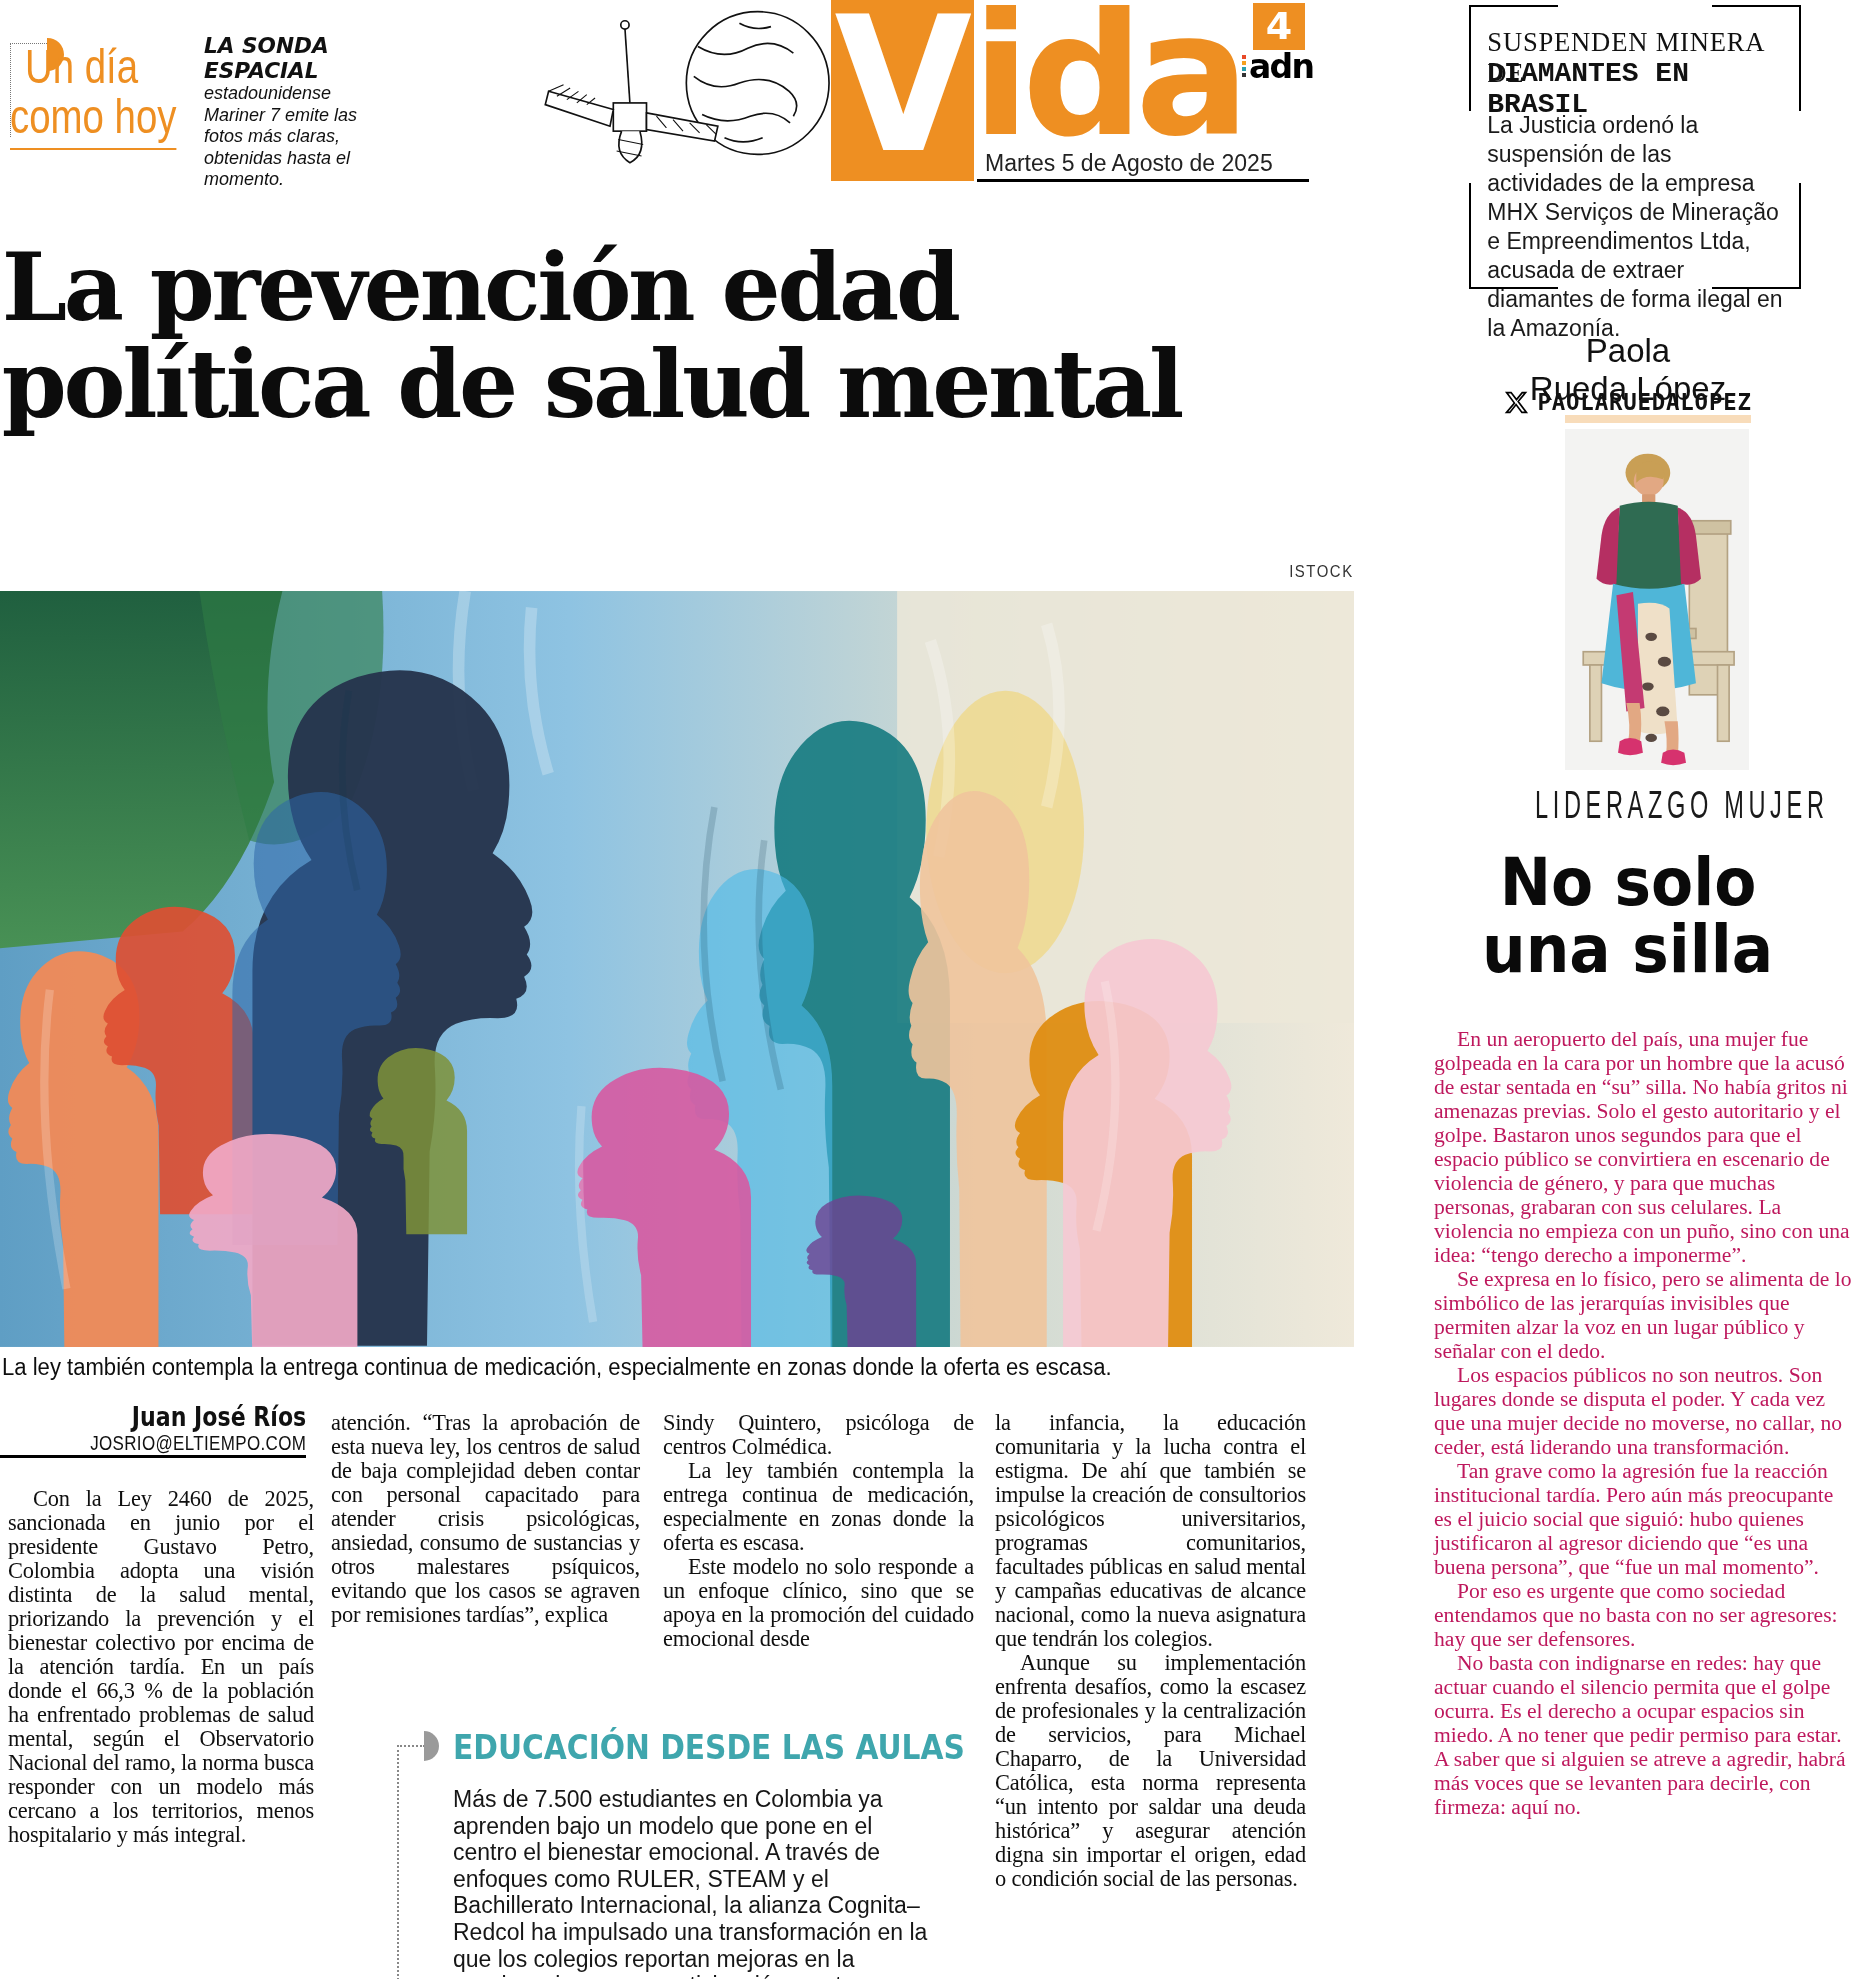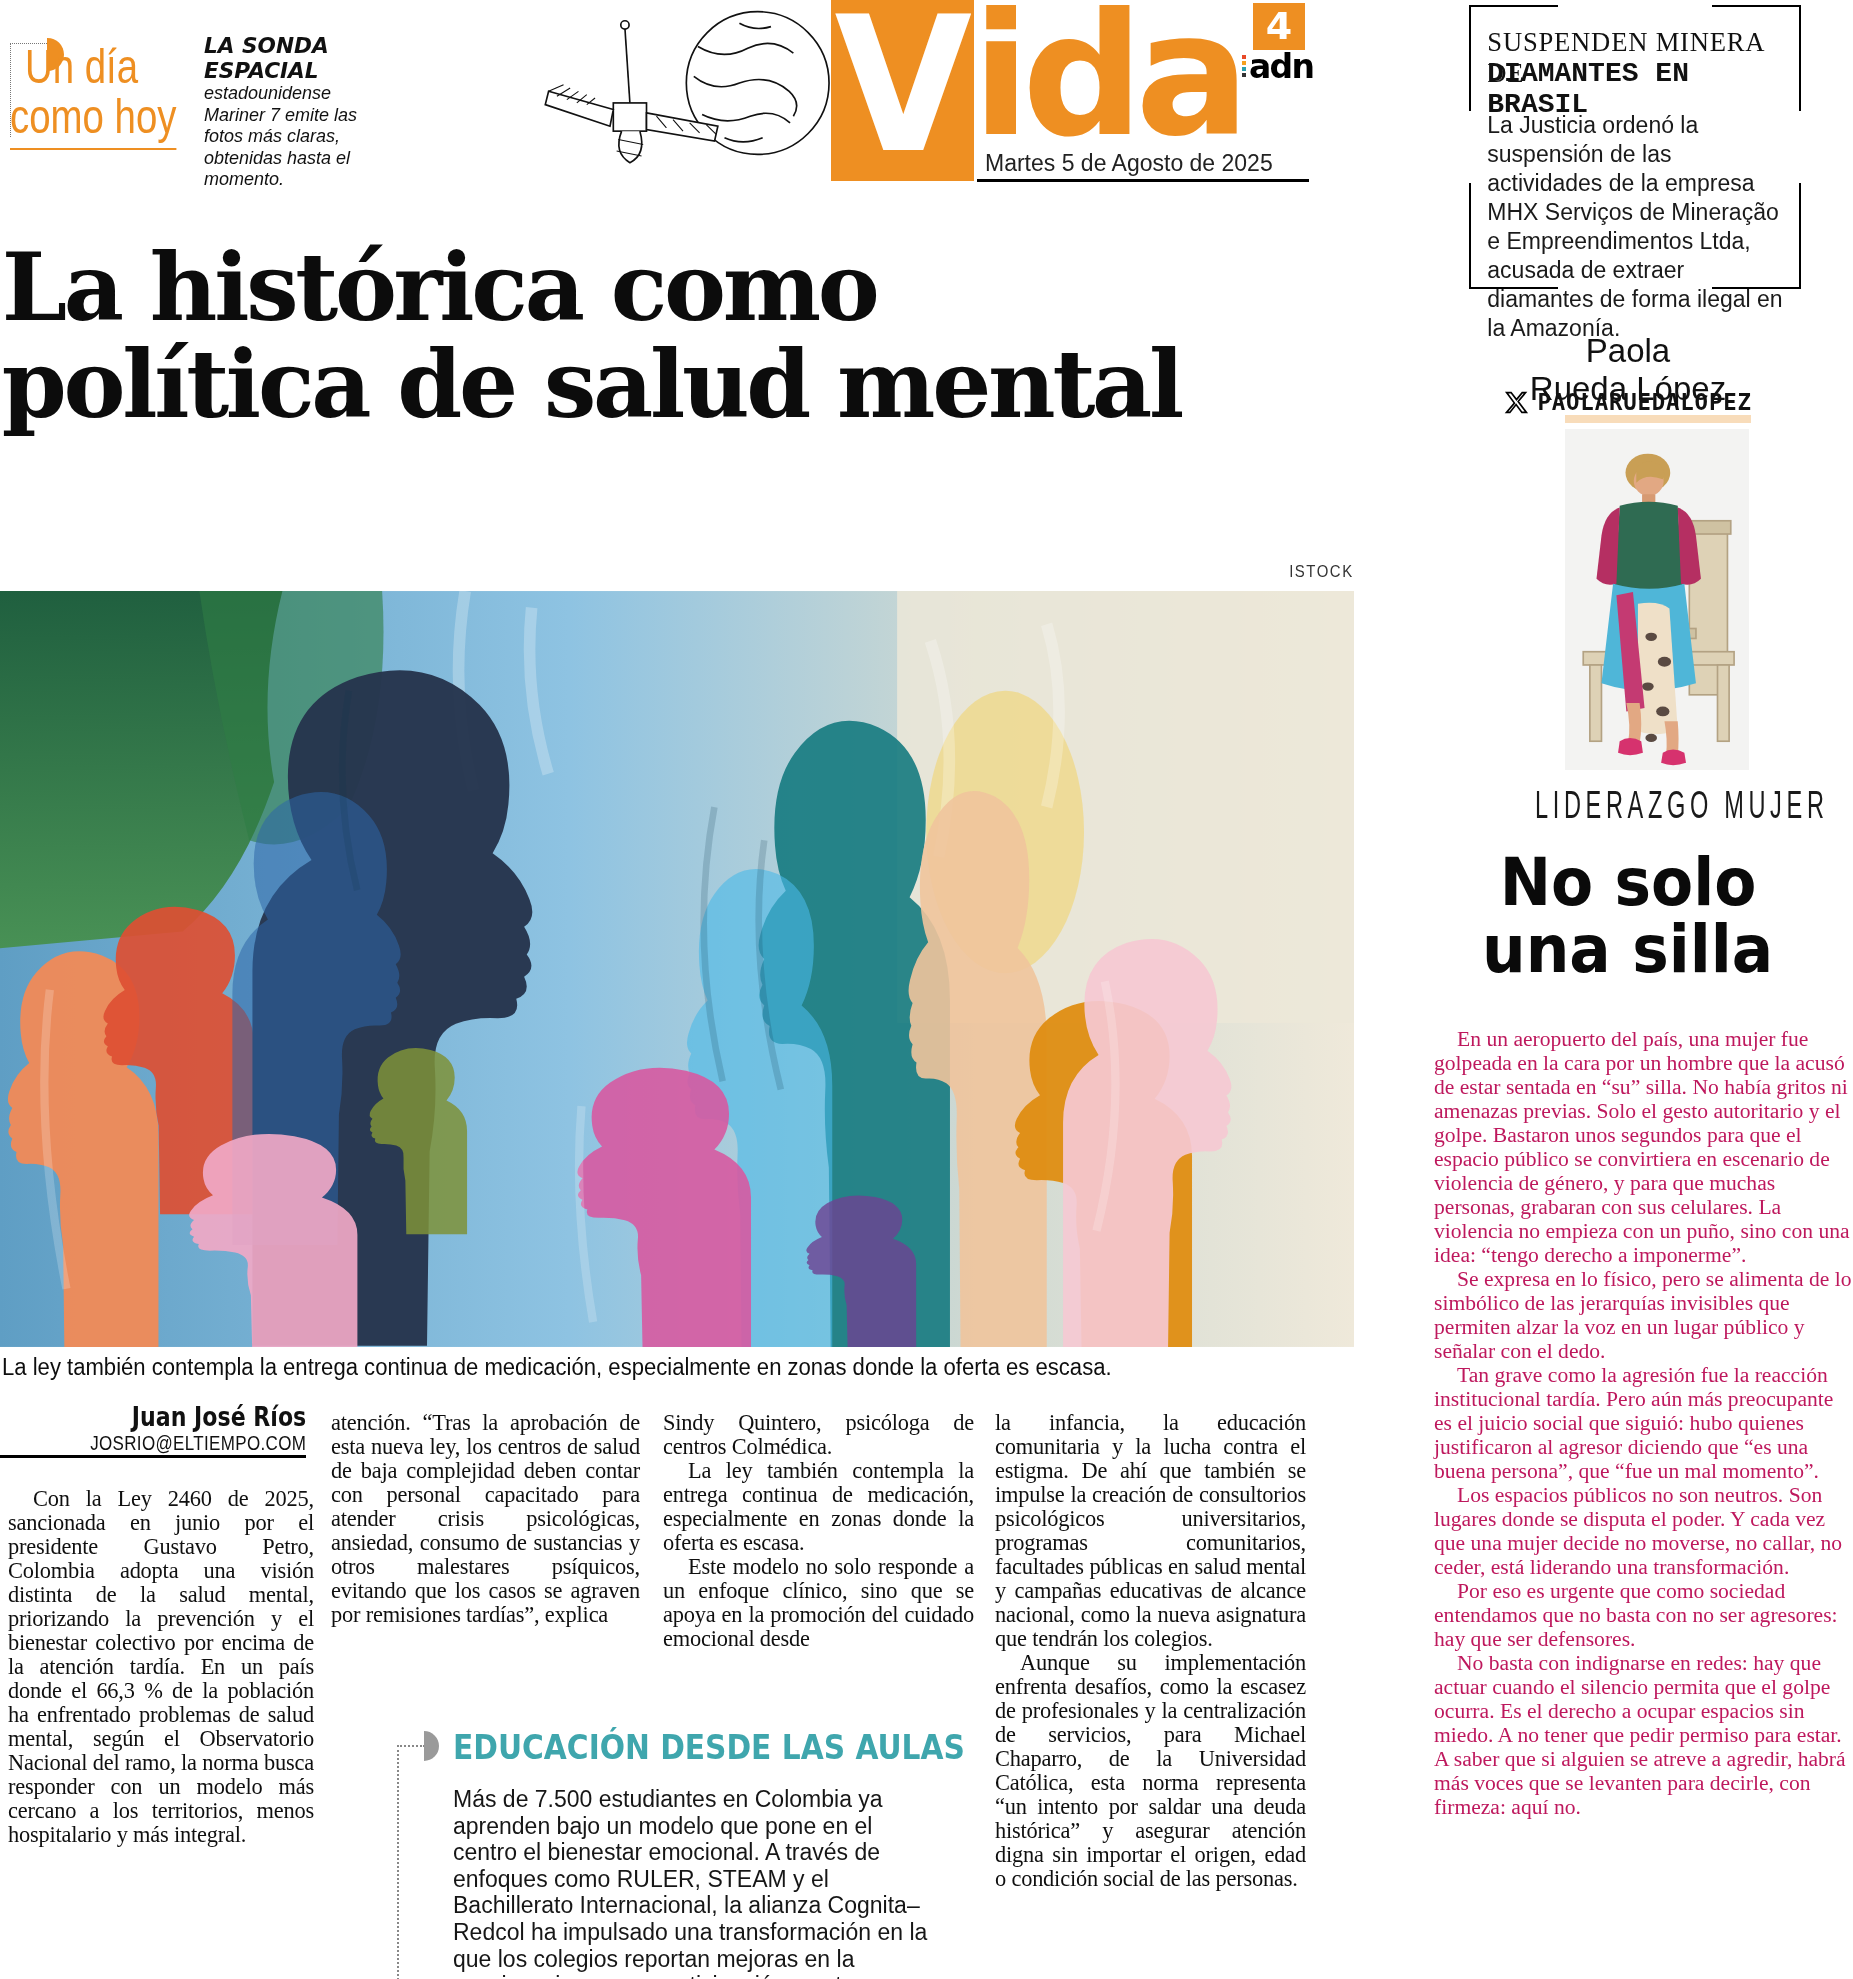"La histórica como" div { text: histórica como -> prevención edad }
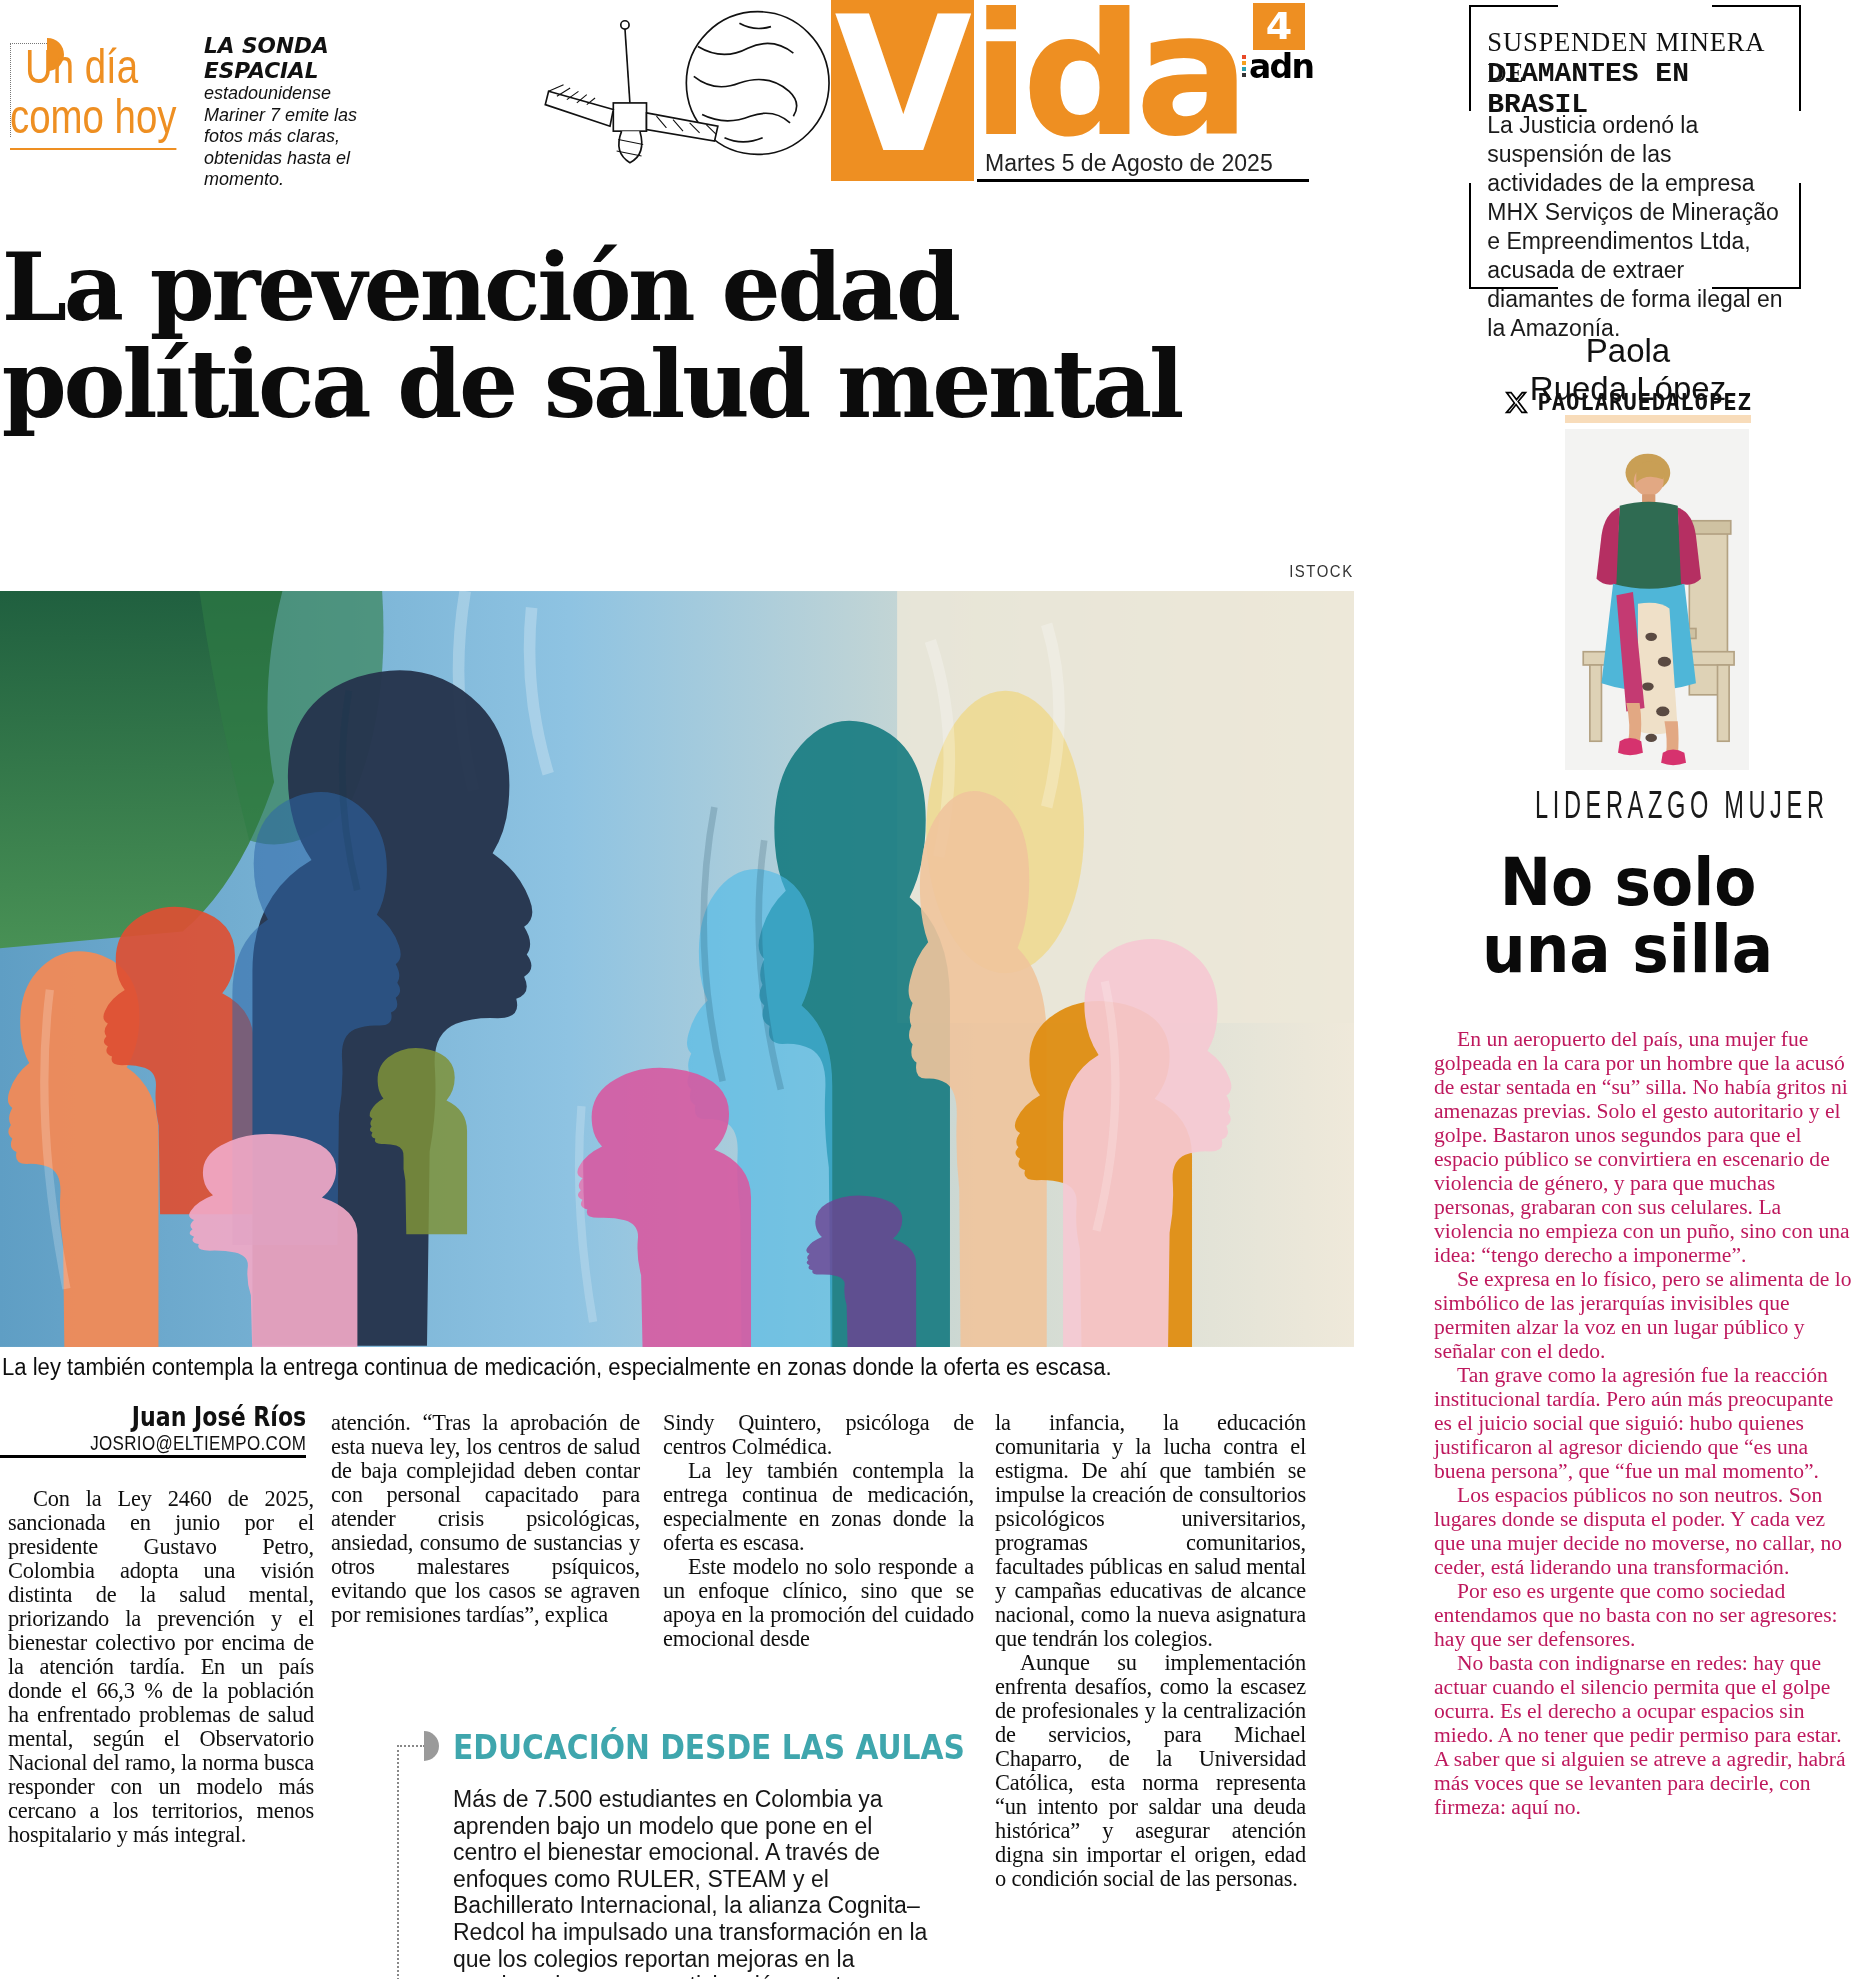"Tan grave como la agresión" p { order: before "Los espacios públicos no son" -> after "Los espacios públicos no son" }
